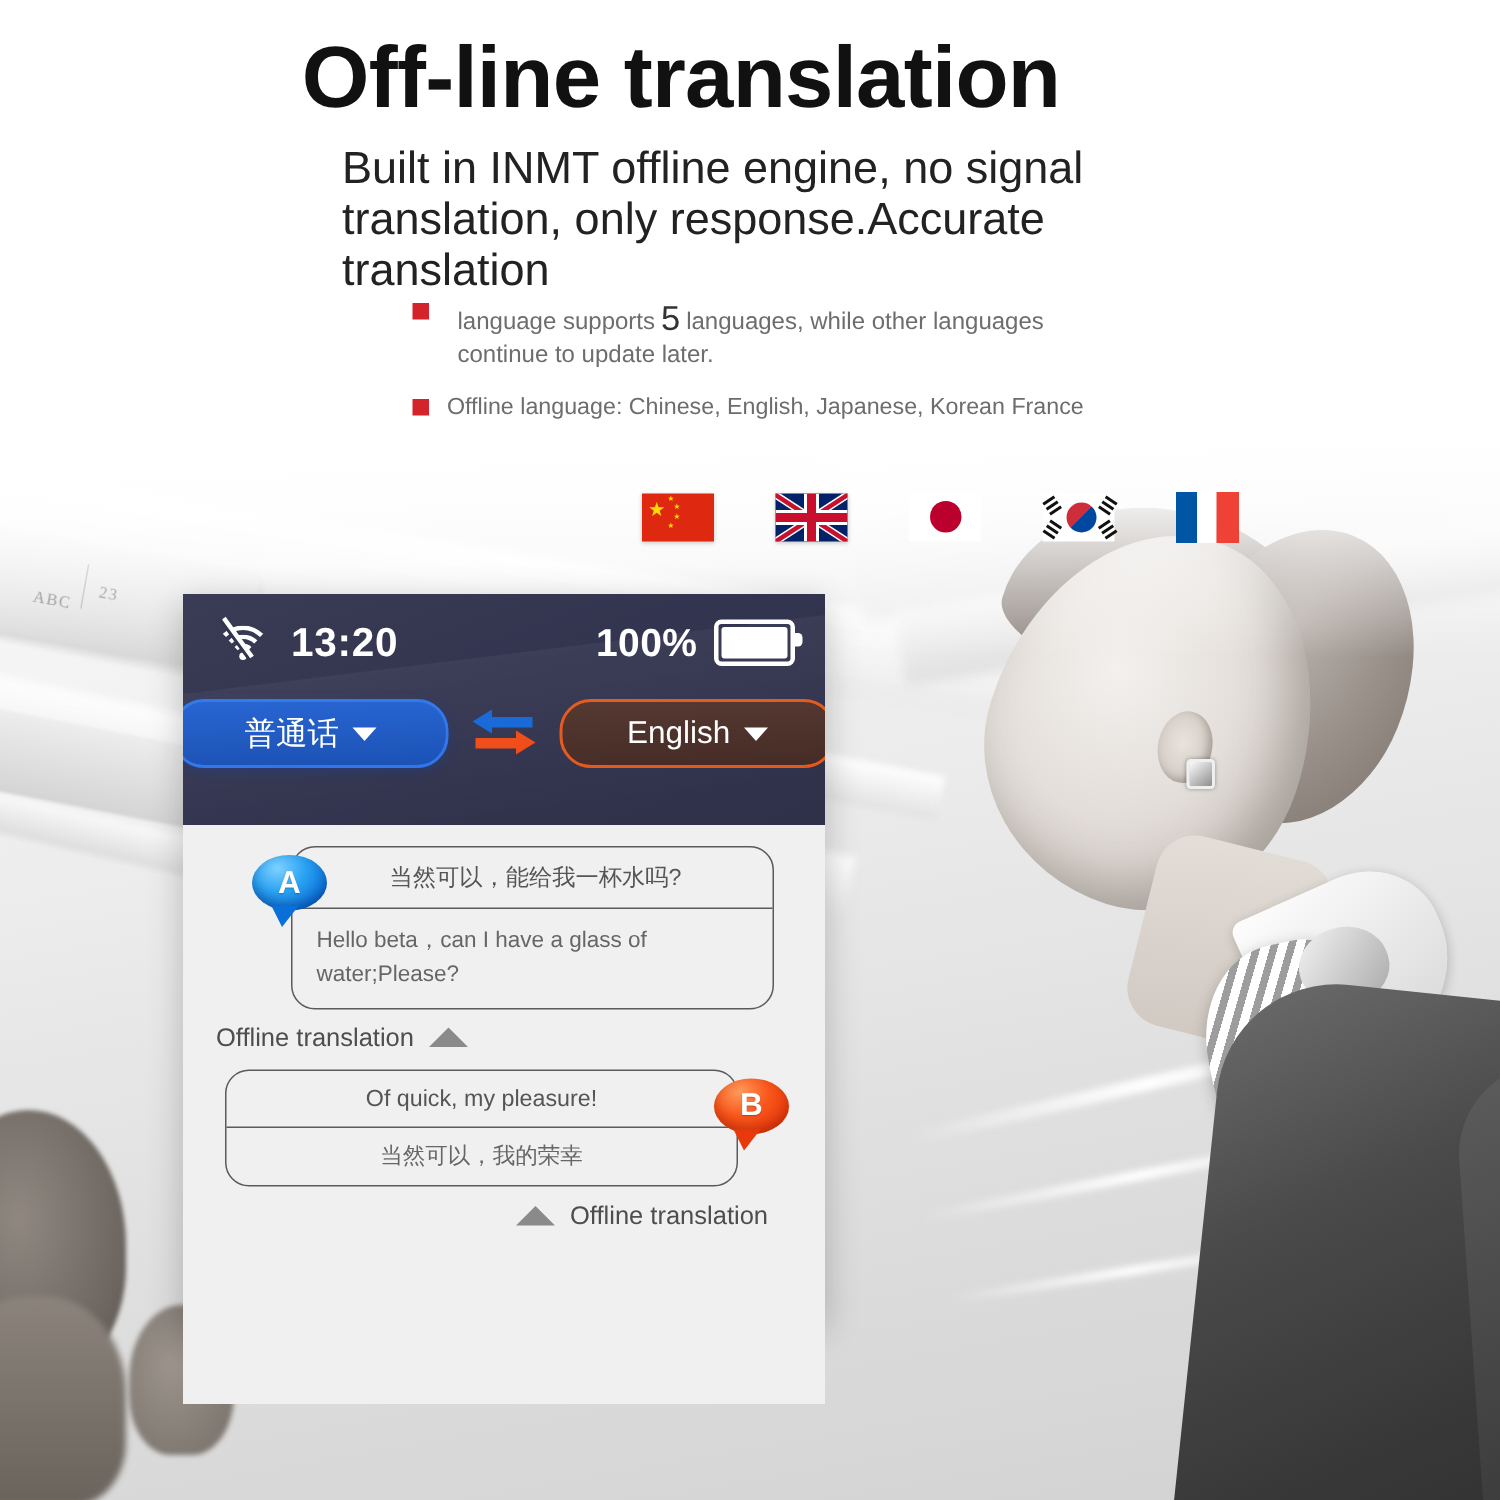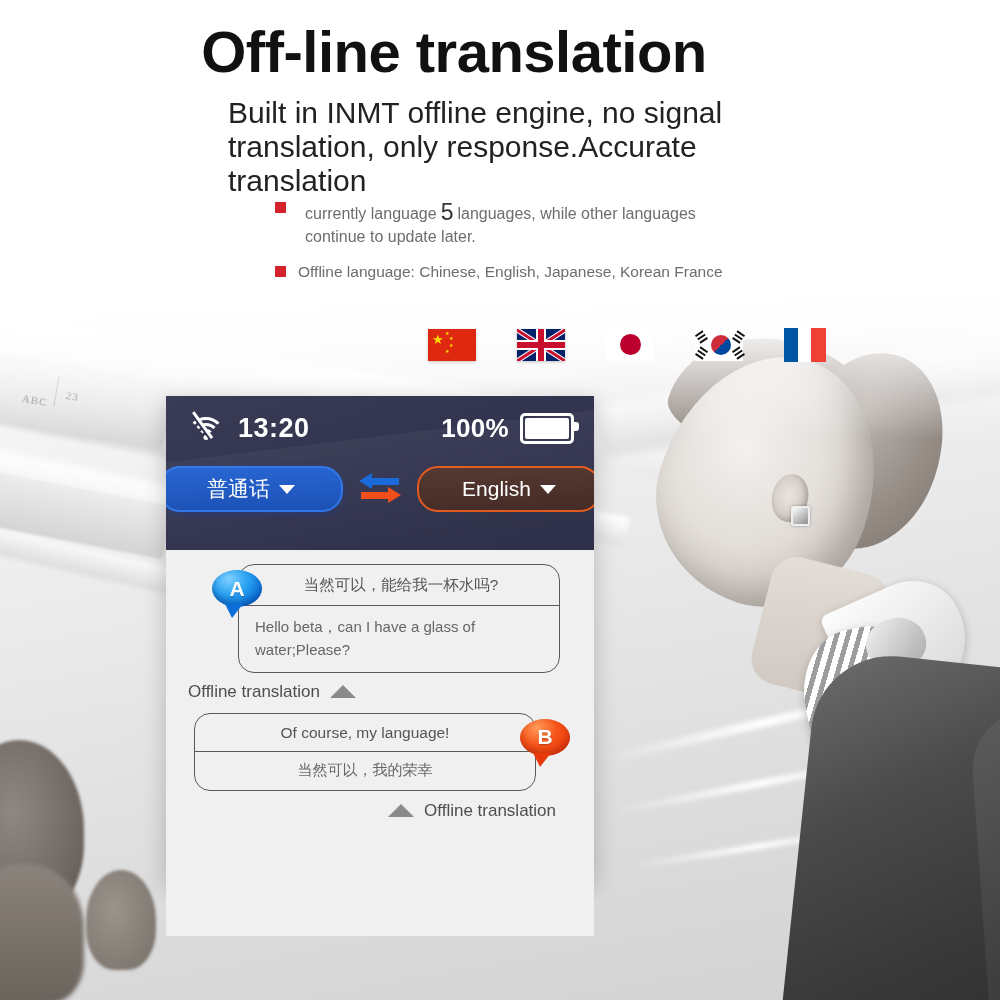"currently language" span { text: currently language -> language supports }
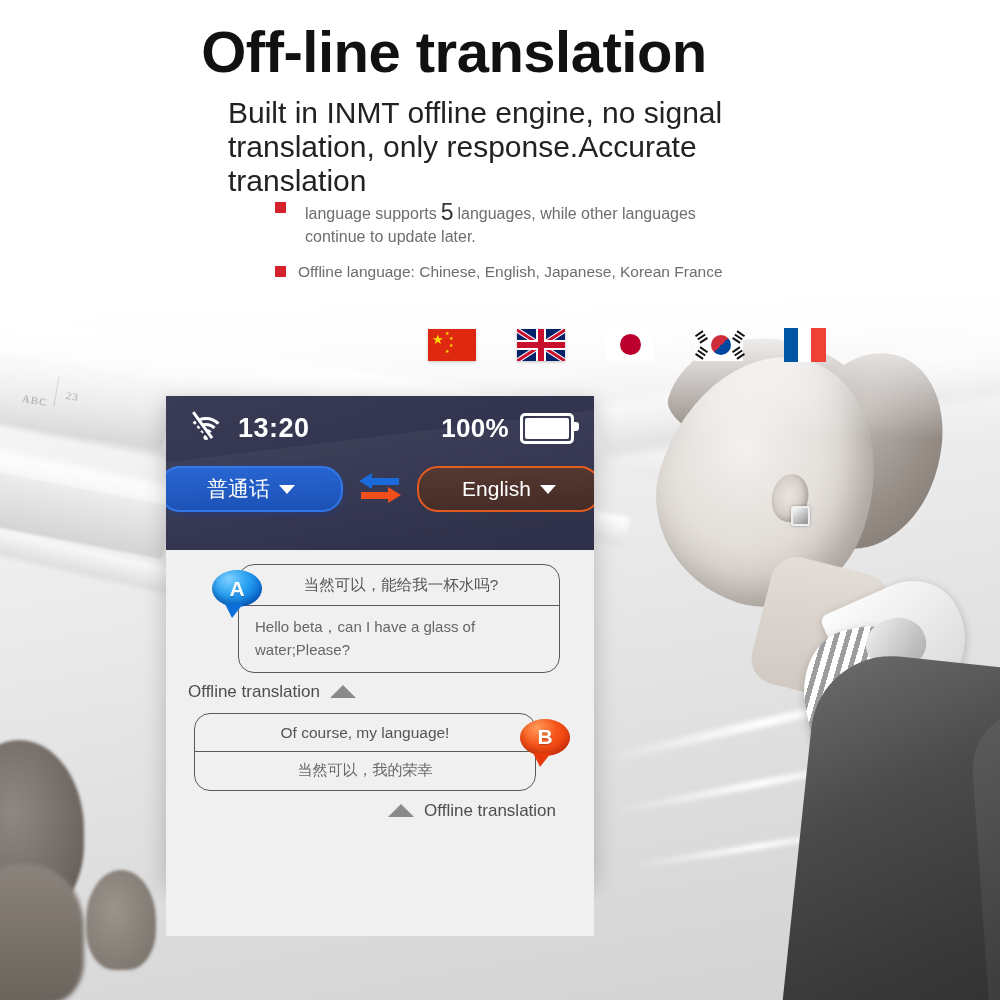"13:20" .device { margin-left: 44px -> none }
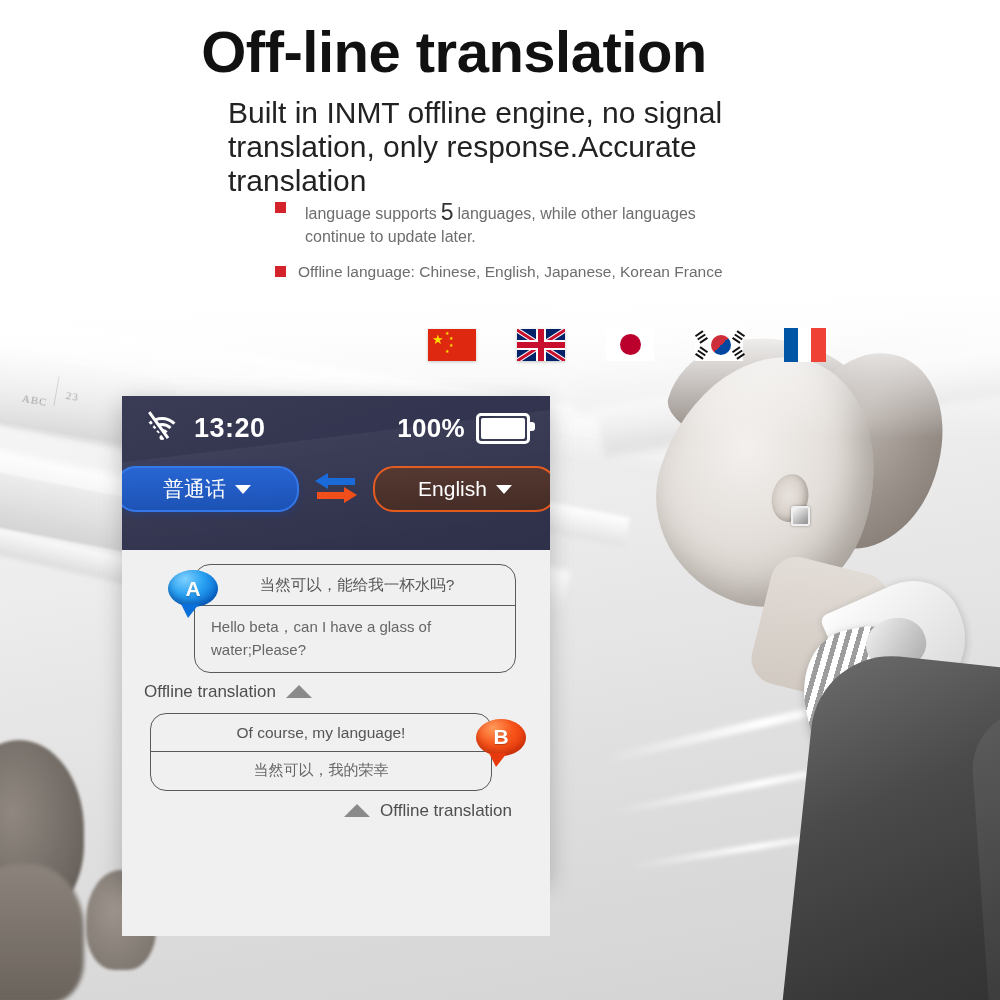"Of course, my language!" div.row1 { text: course, my language -> quick, my pleasure }
